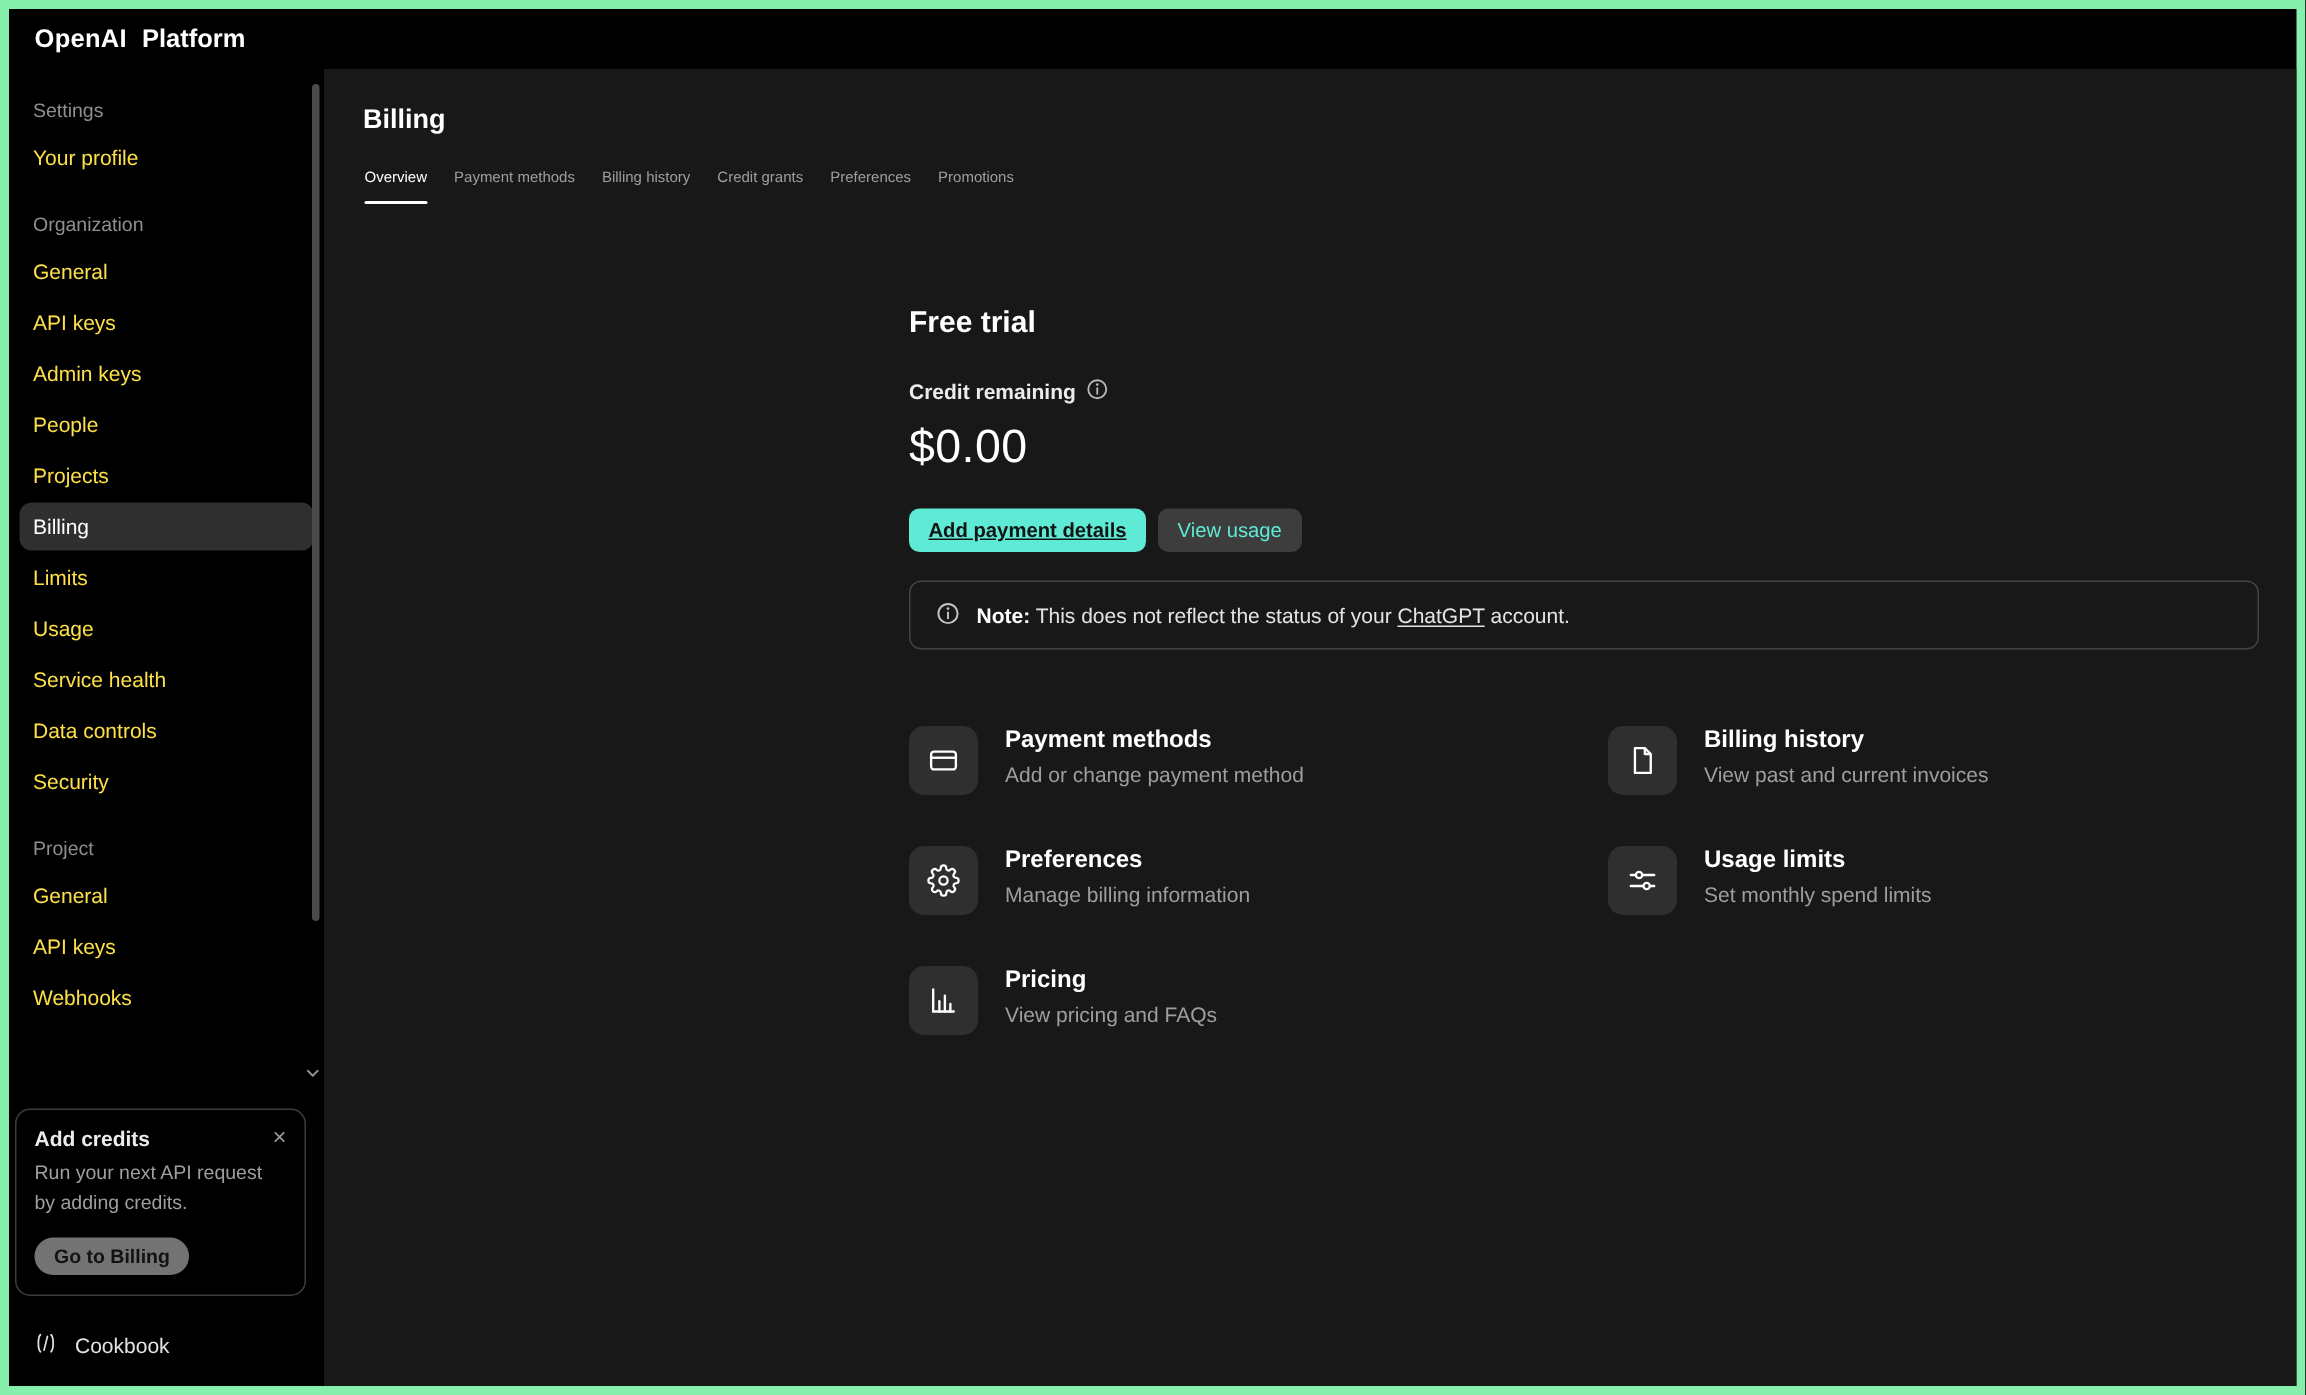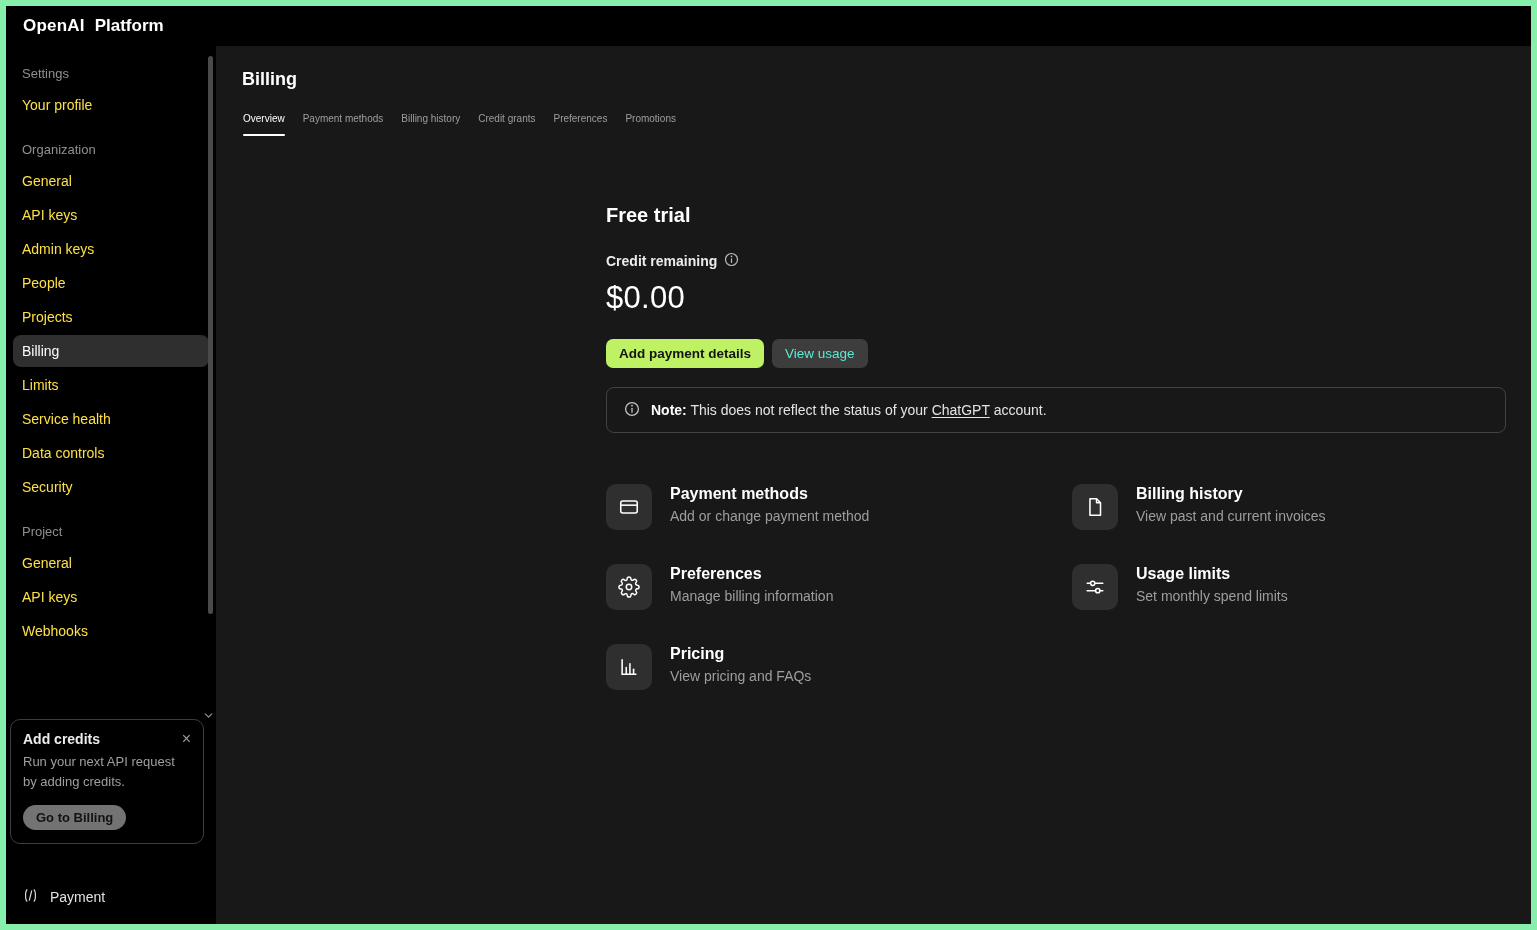"Settings" .sidebar { gap: 20px -> none }
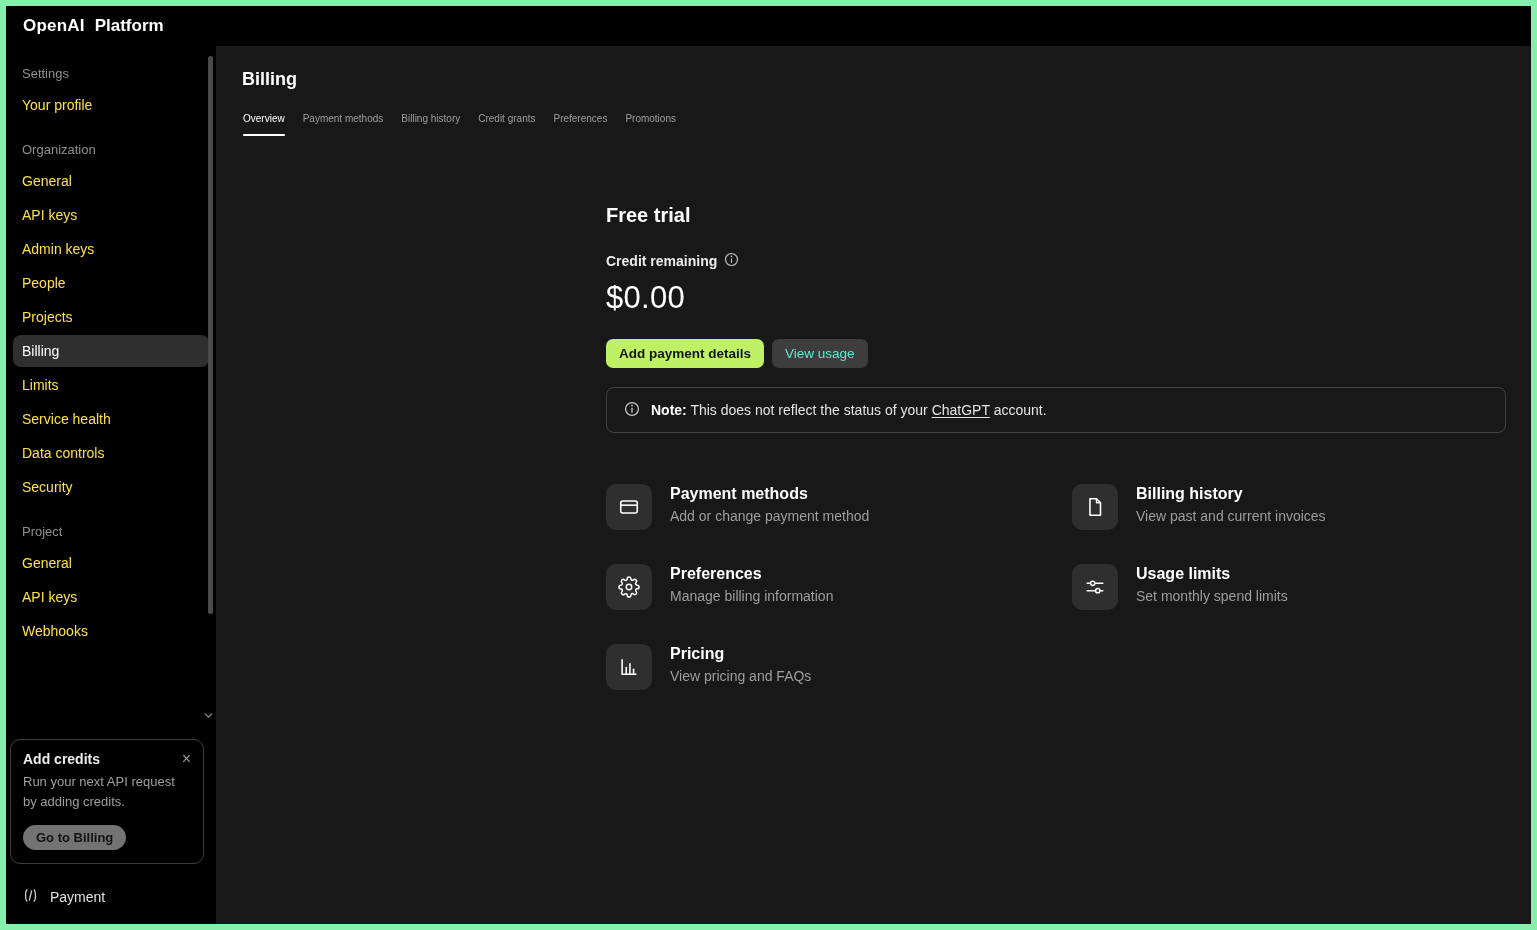"Add payment details" .btn-primary { background: #bef264 -> #5eead4; text-decoration: none -> underline }
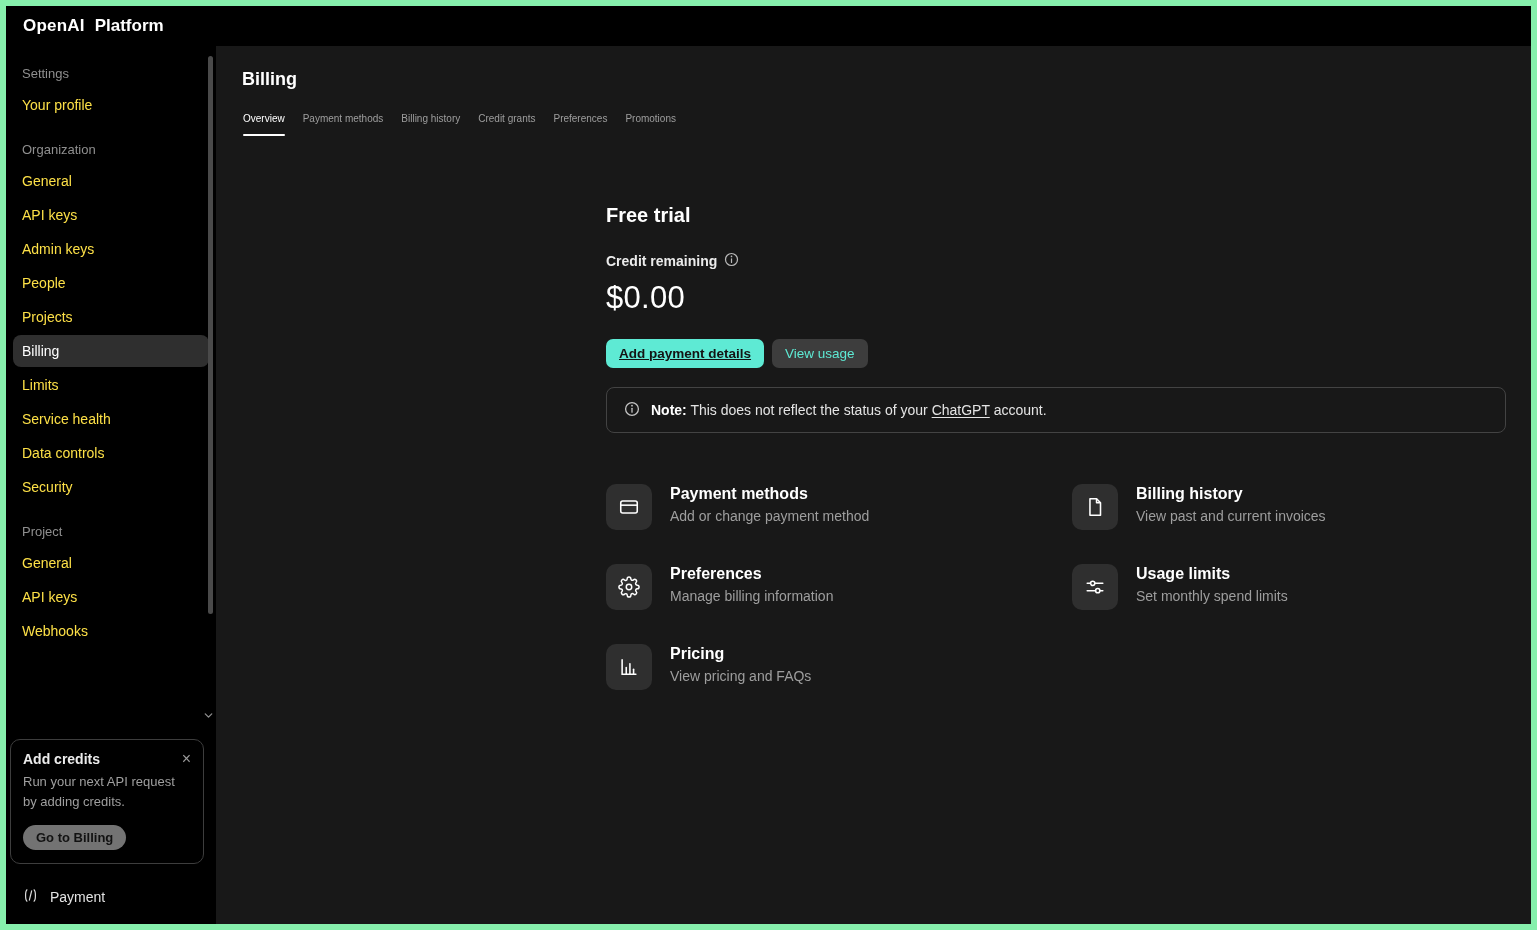"Usage" div.nav-item { html: none -> <div>Usage</div> }
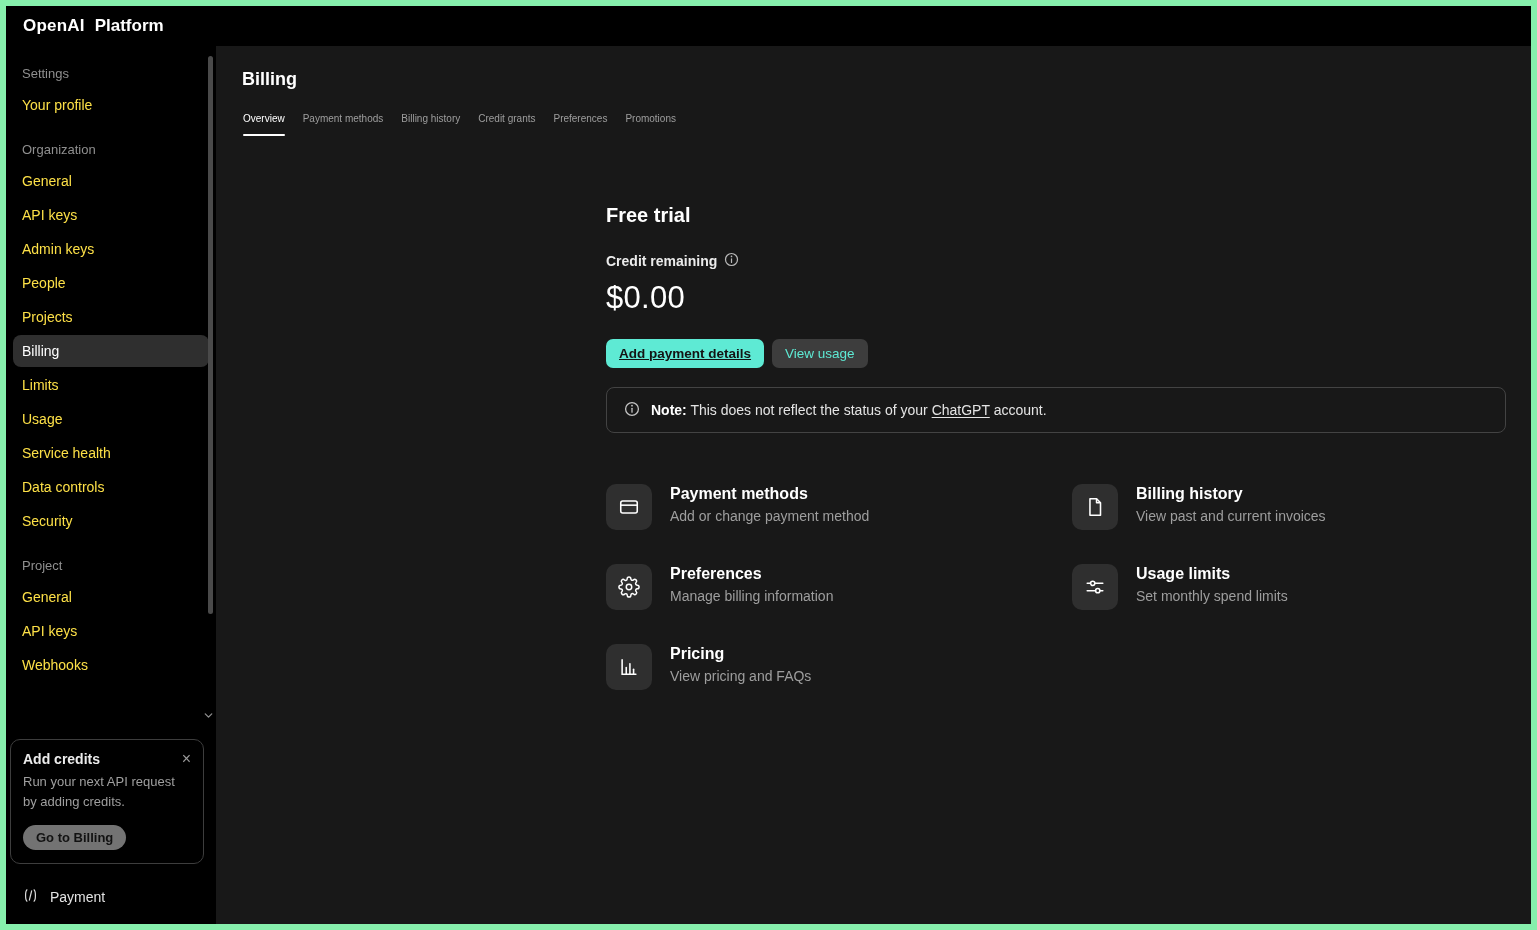"Payment" span { text: Payment -> Cookbook }
